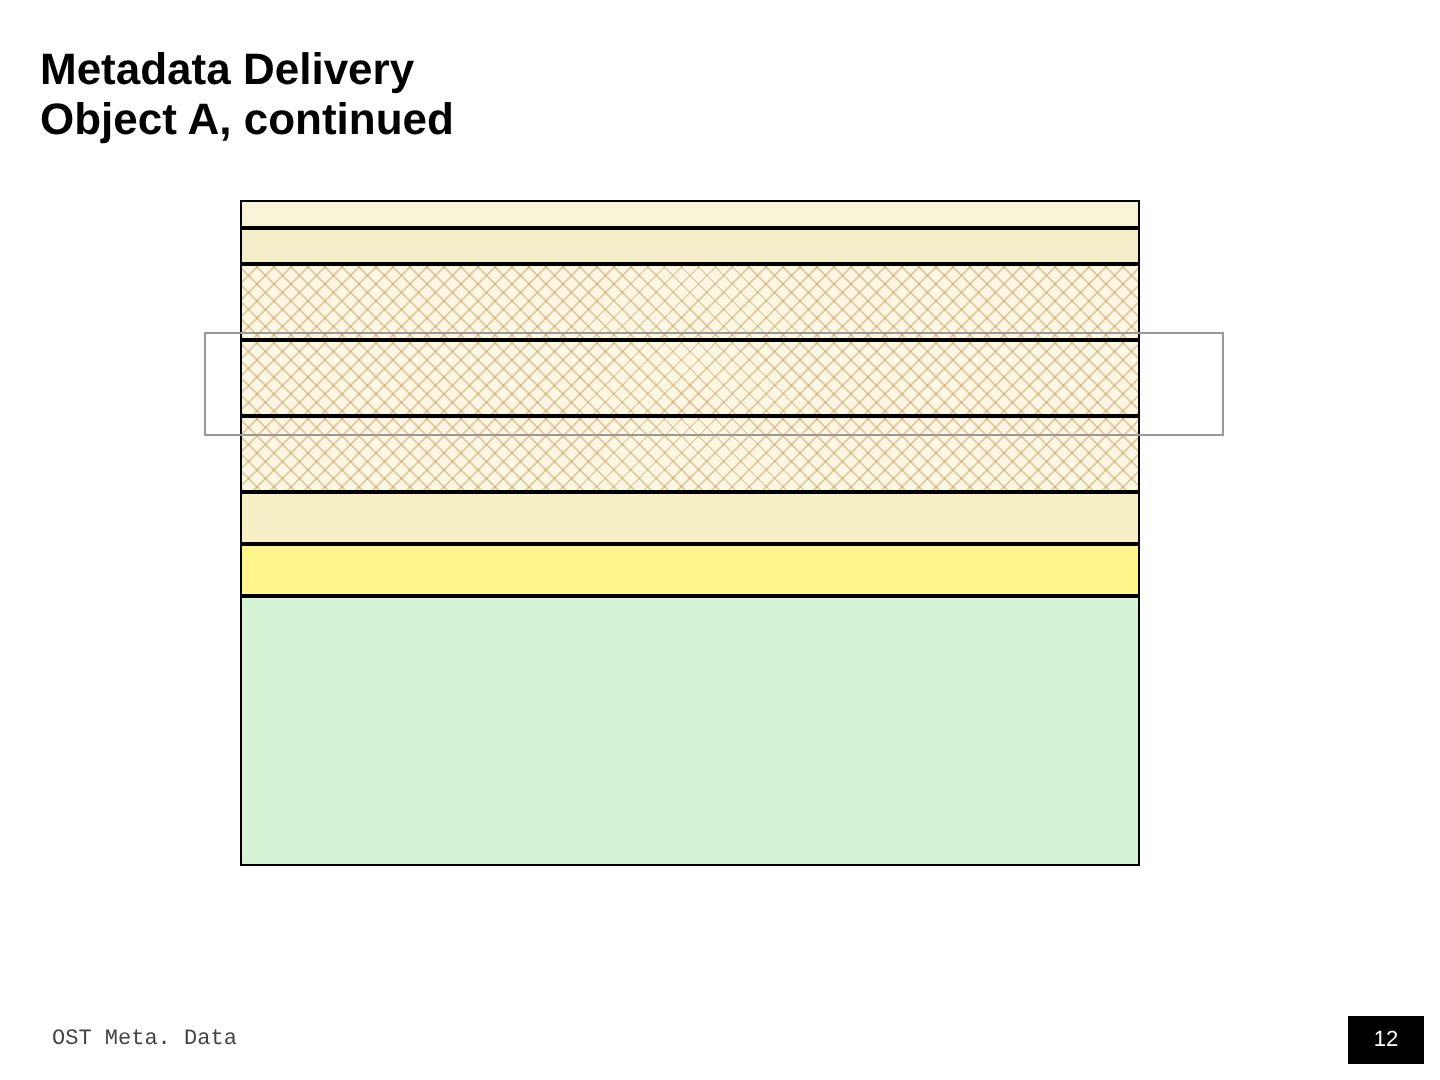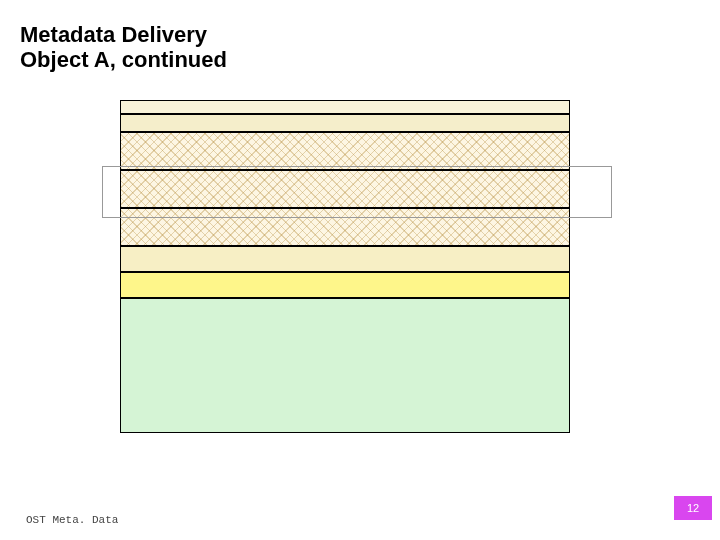"12" .pagenum { background: #d946ef -> #000000; bottom: 20px -> 8px }
